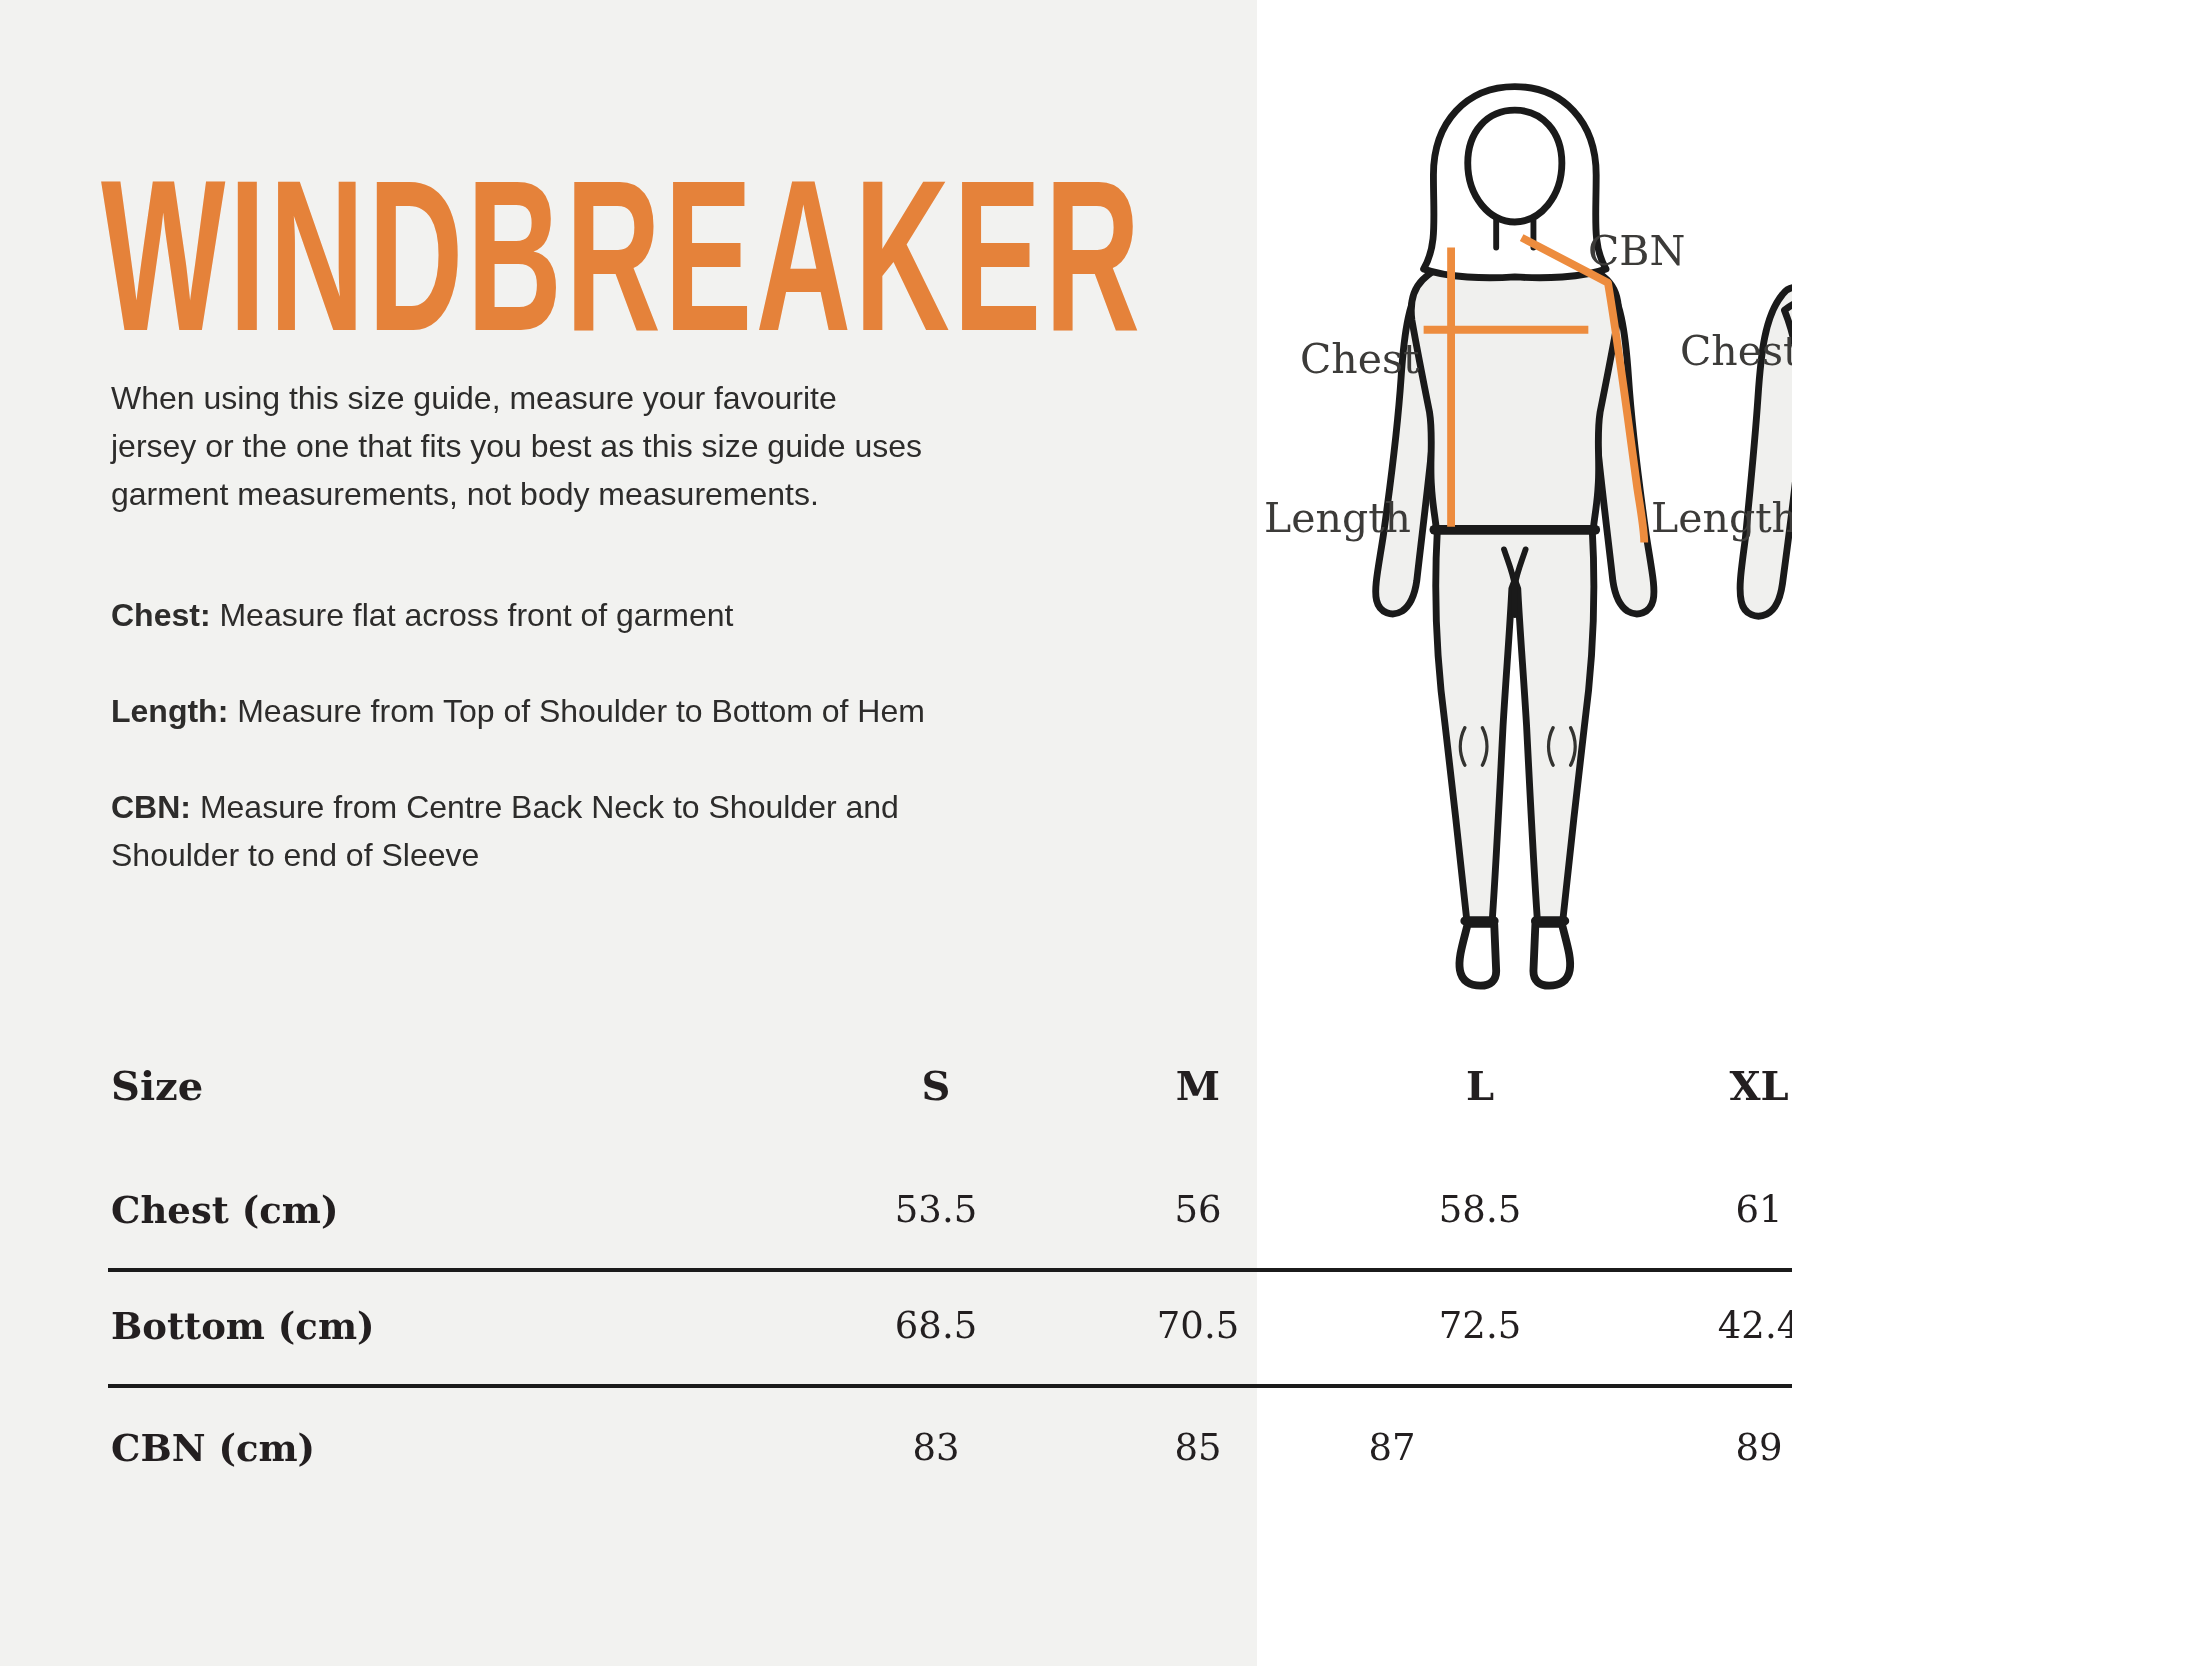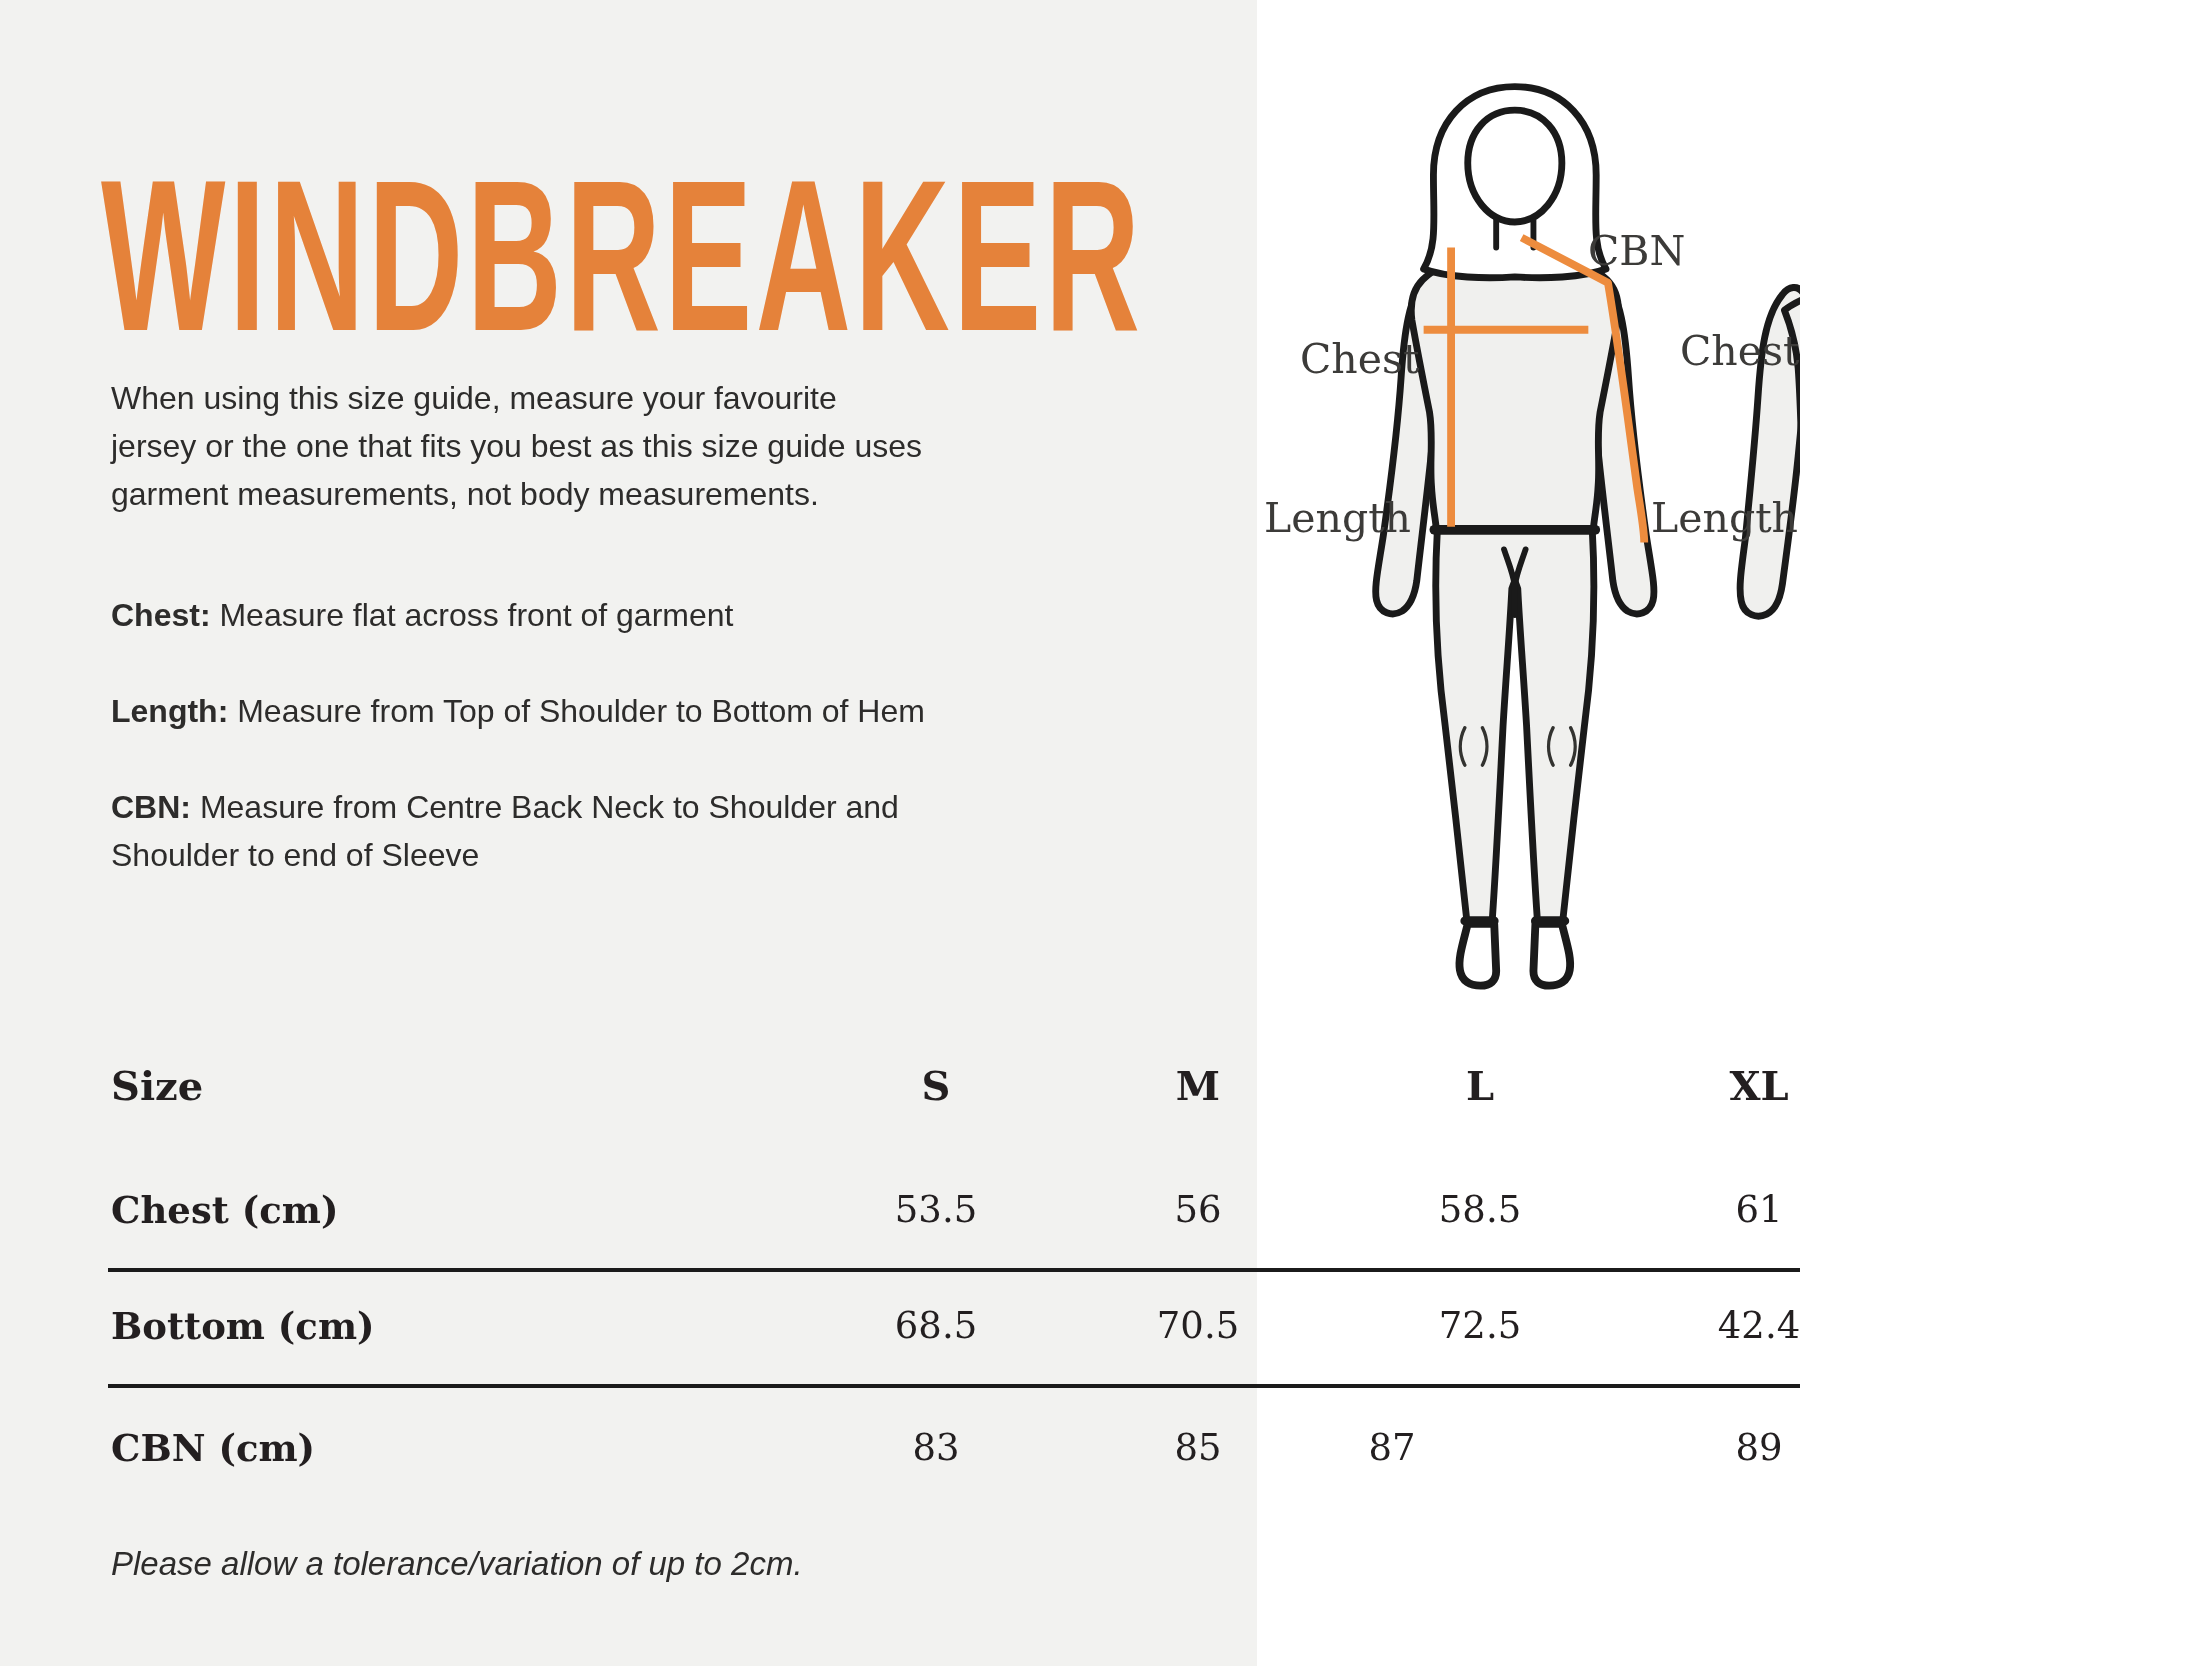"WINDBREAKER" .canvas { padding-left: 8px -> none }
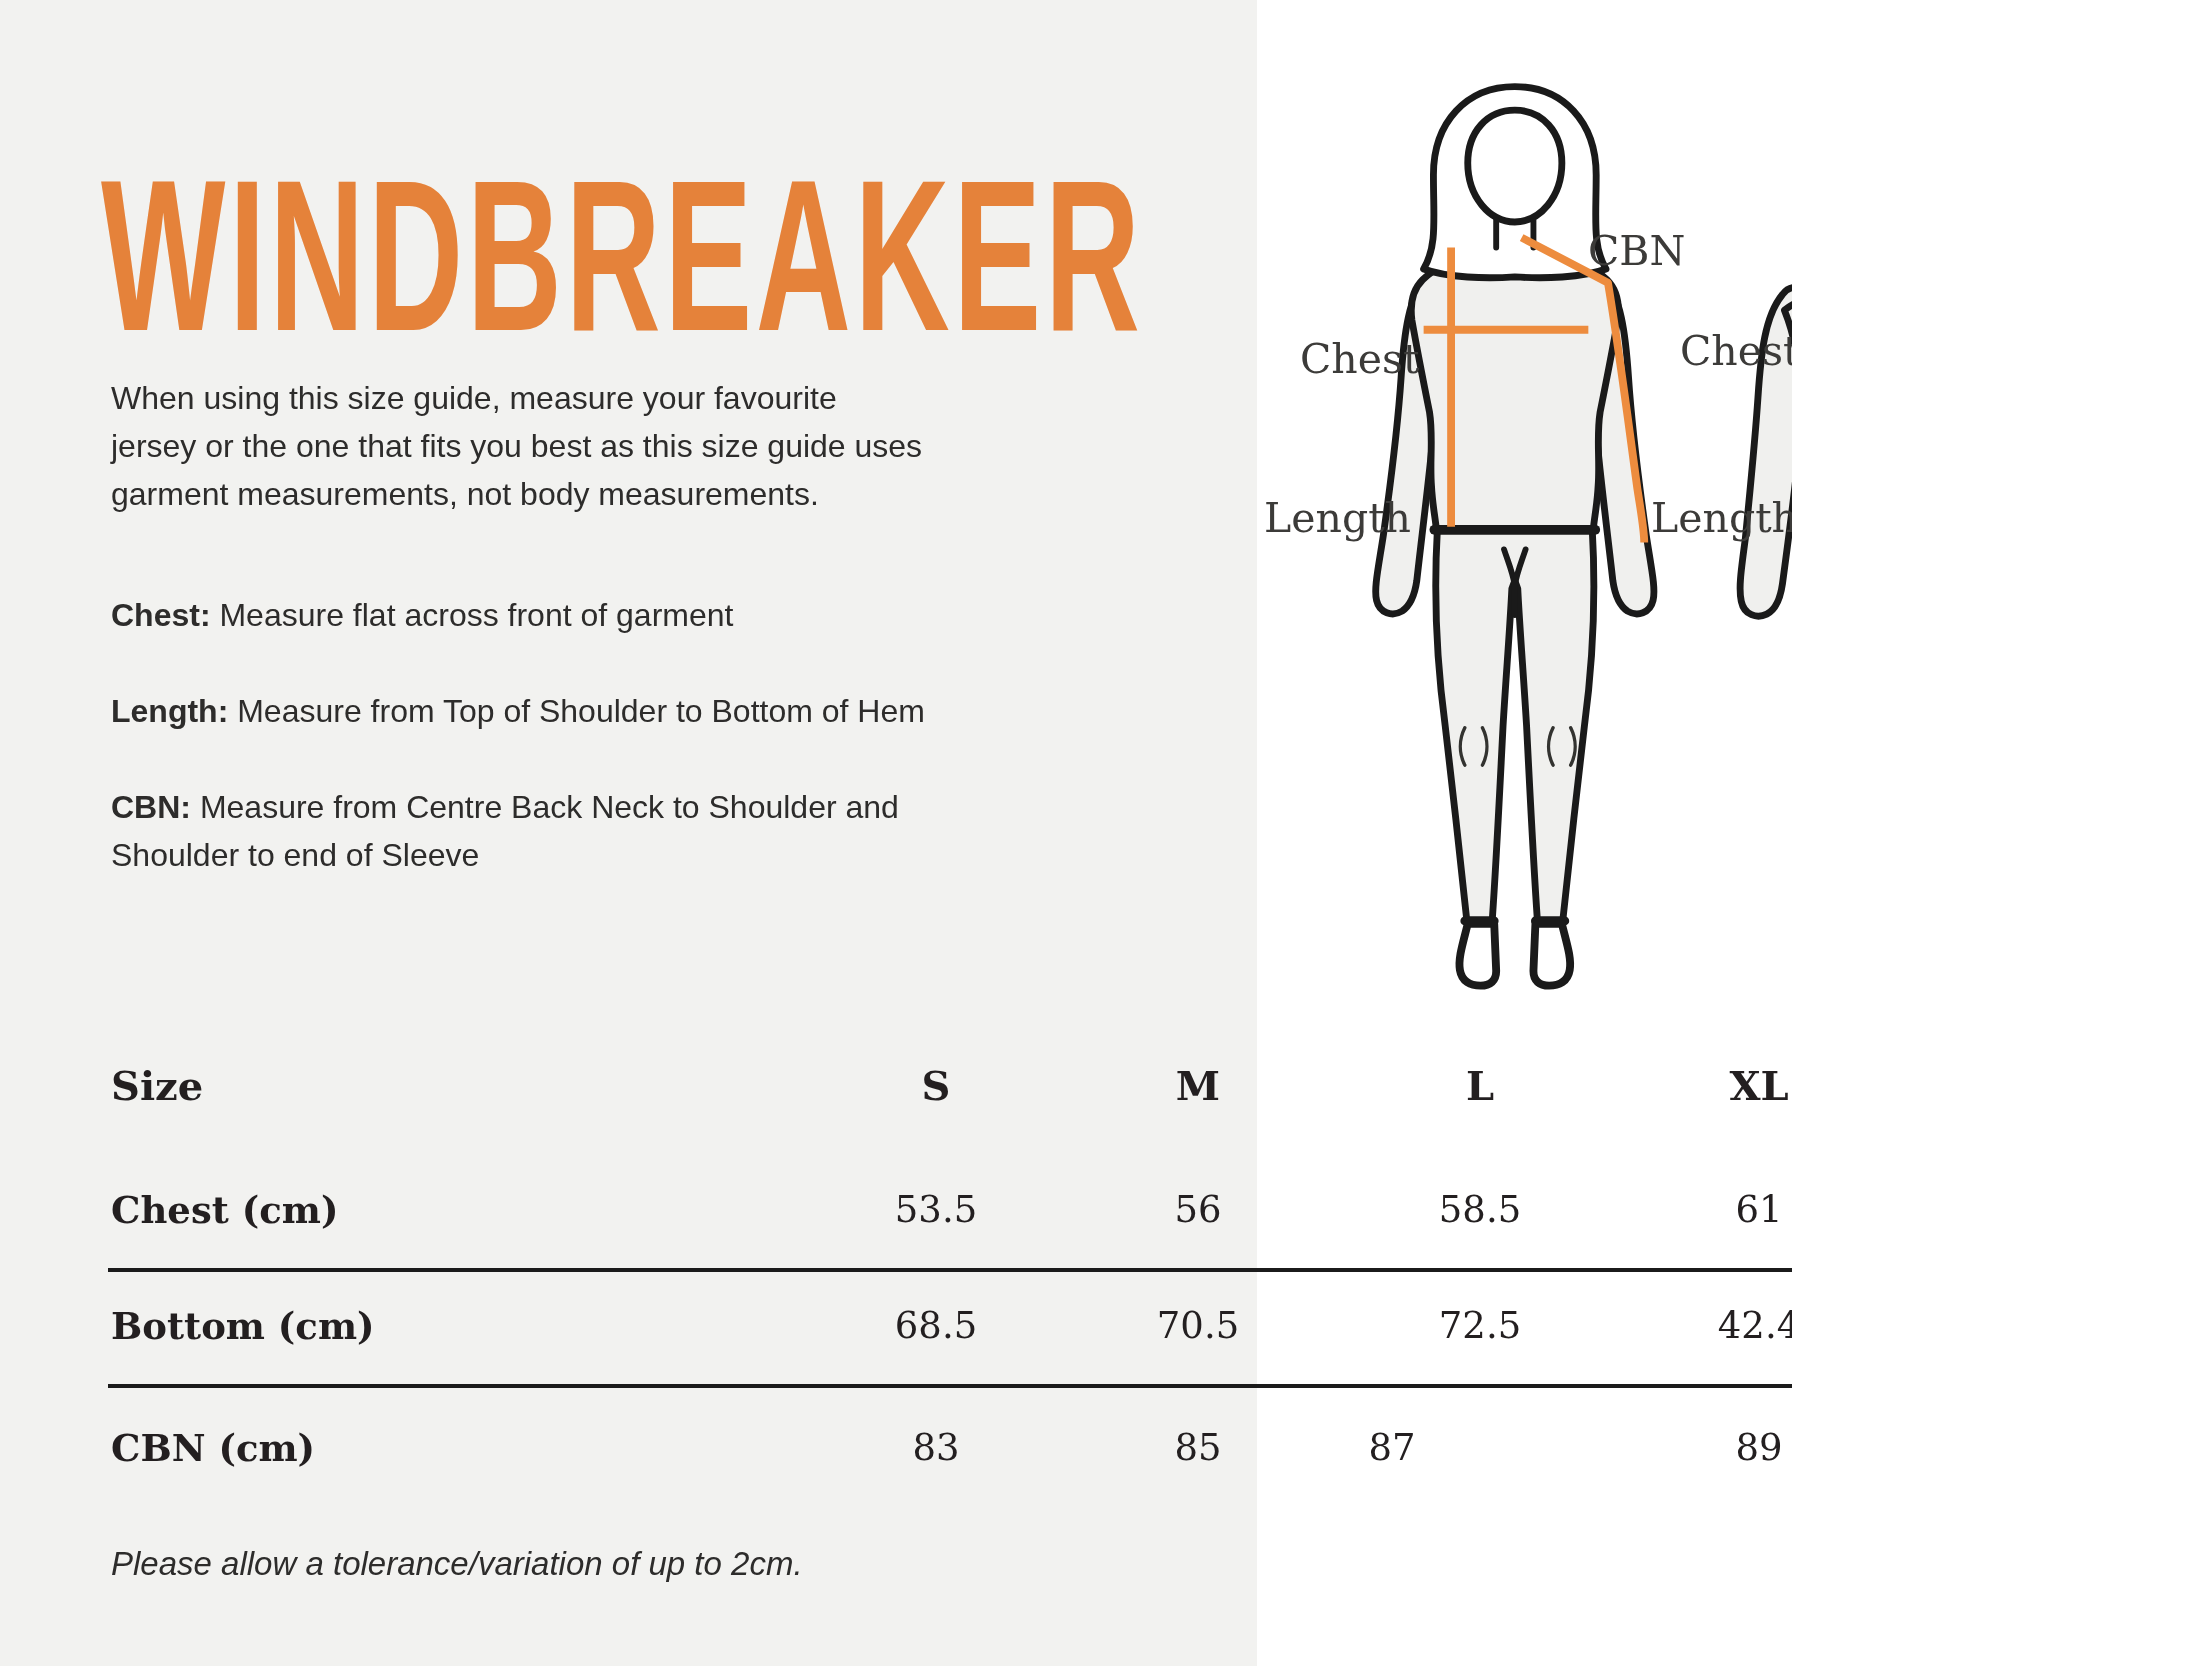"Please allow a tolerance/variation of" div.note { html: <div>Please allow a tolerance/variation of up to 2cm.</div> -> none }
